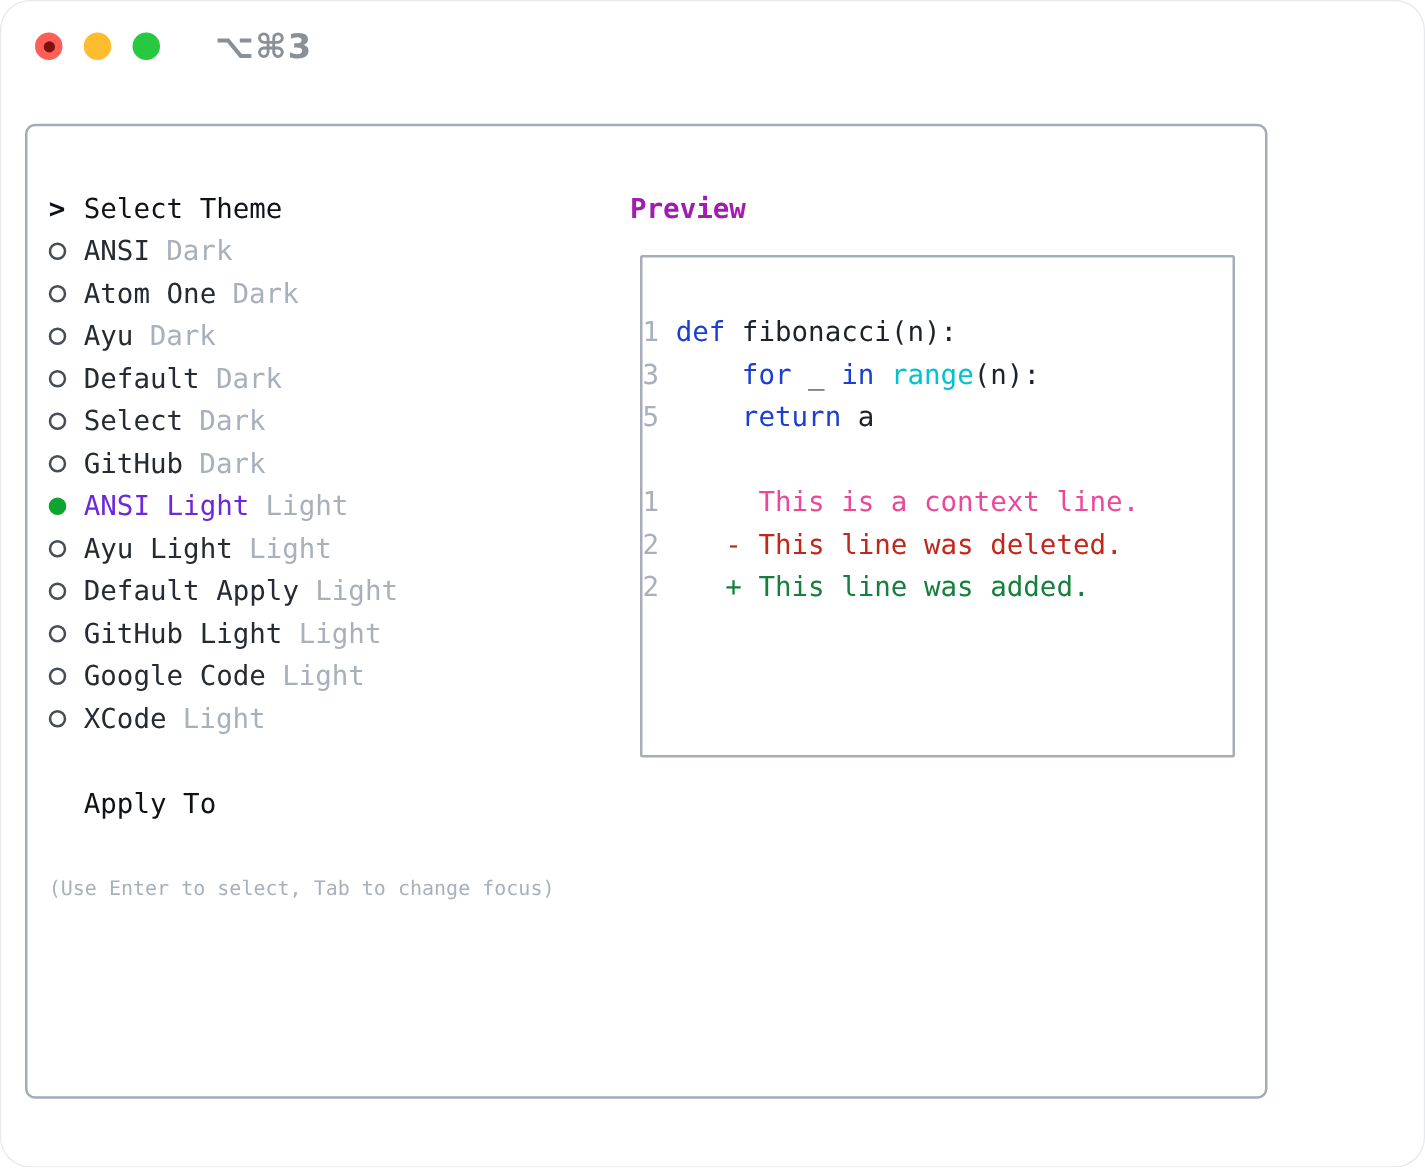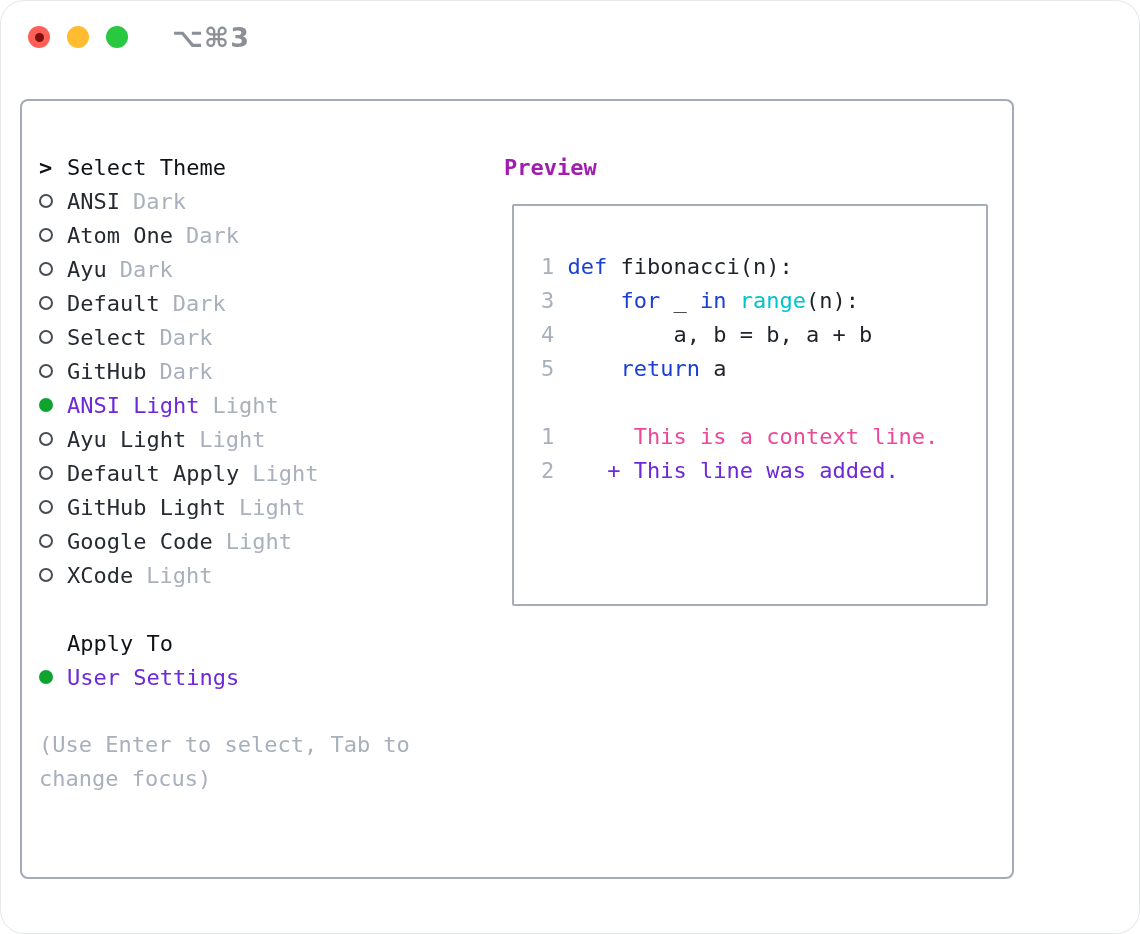"1 def fibonacci(n):" .code { padding: 44px 0 0 27px -> 44px 0 0 0 }
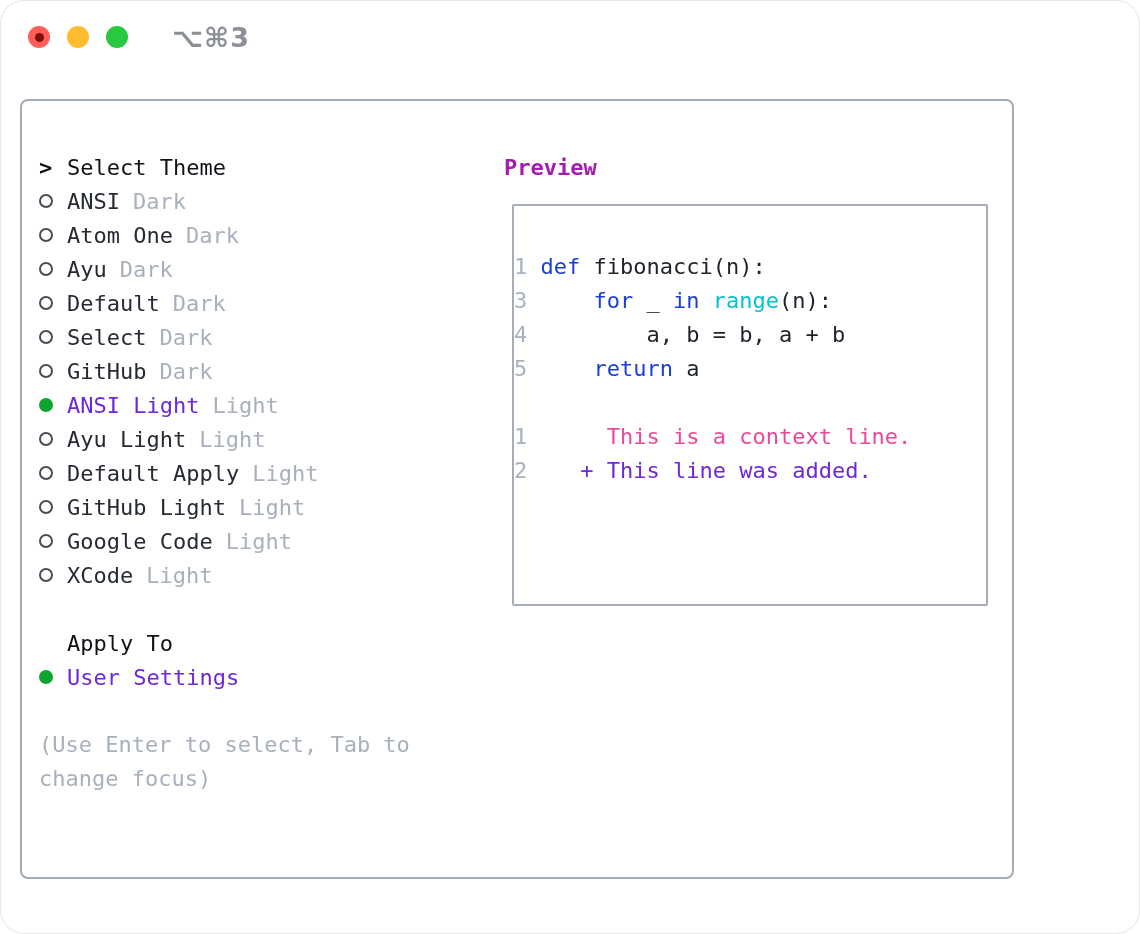"4 a, b = b," div.code-line { html: <div><span>4 </span><span> a, b = b, a + b</span></div> -> none }
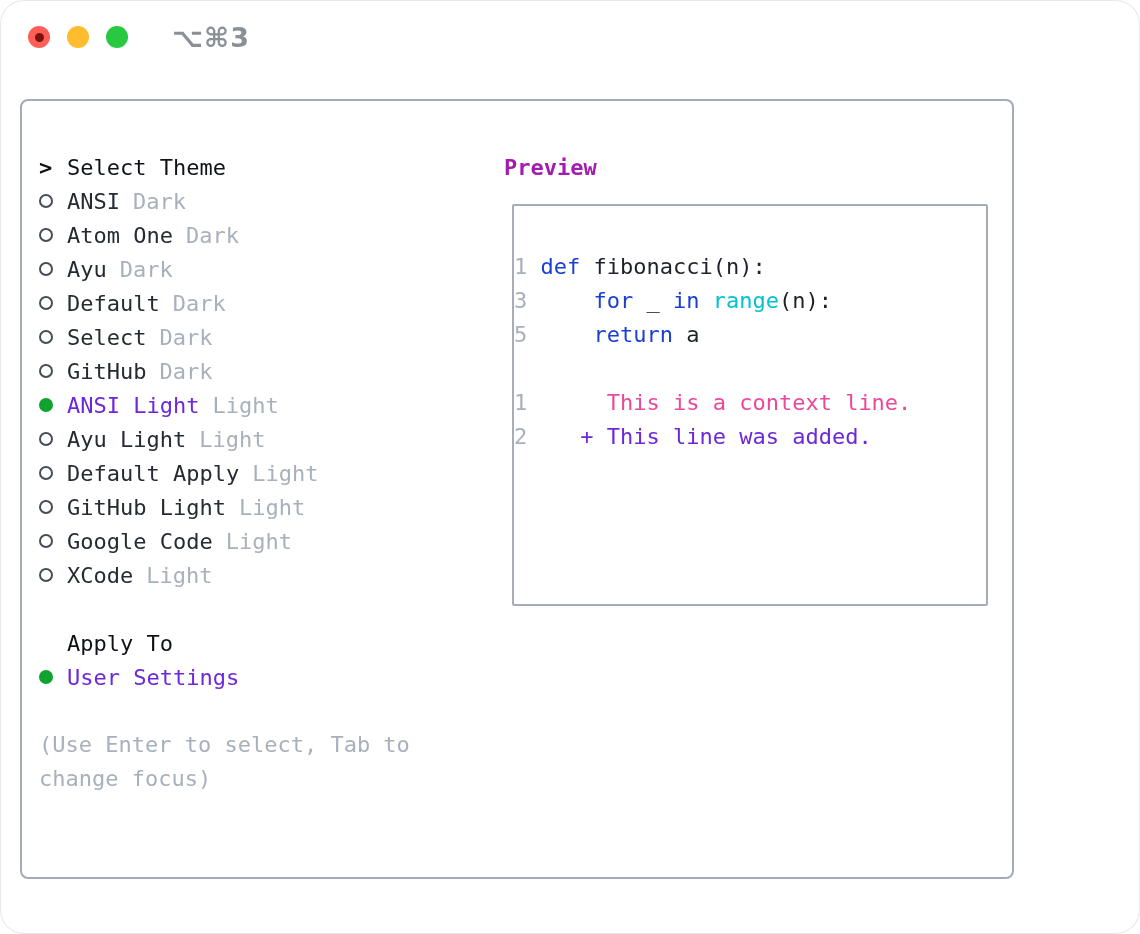"2 - This line was" div.code-line { html: none -> <div><span>2 </span><span>- This line was deleted.</span></div> }
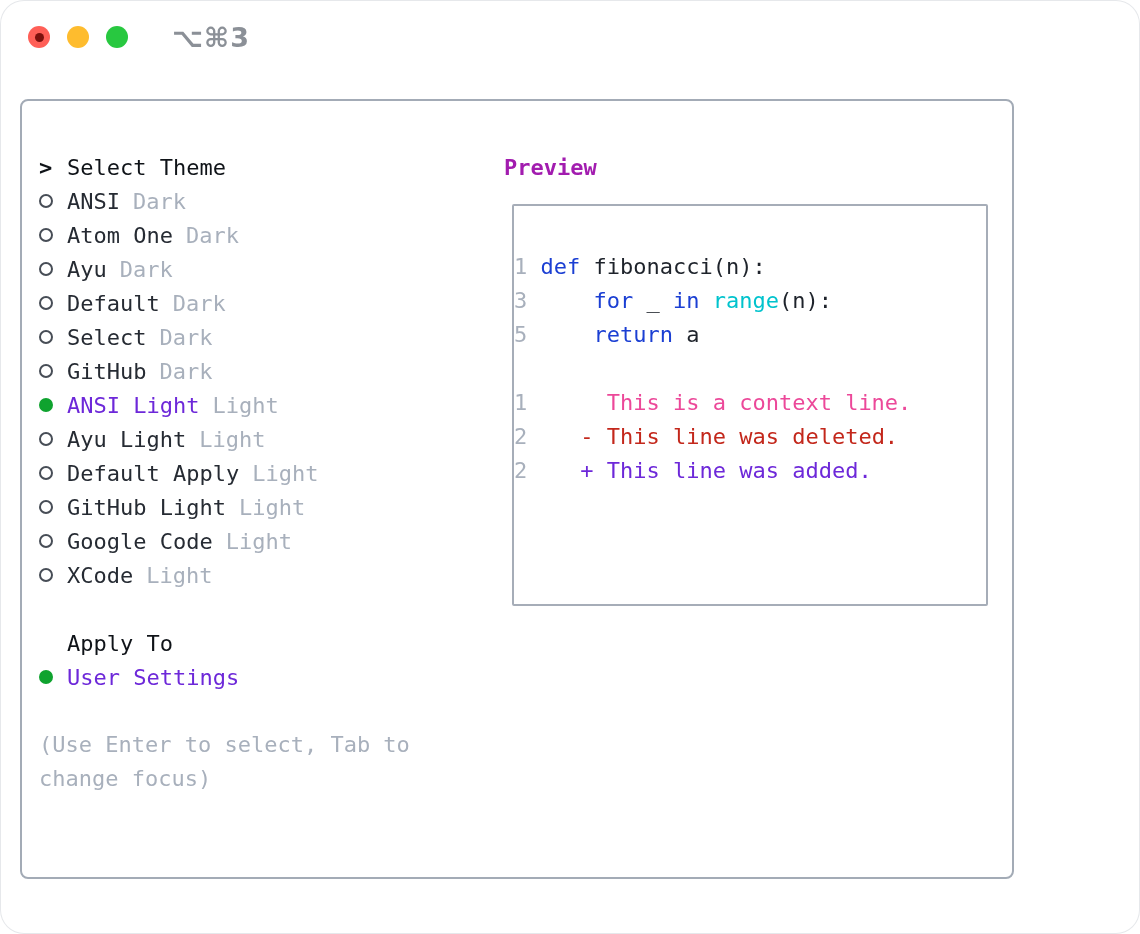"+ This line was added." .tok-add { color: #6d28d9 -> #15803d }
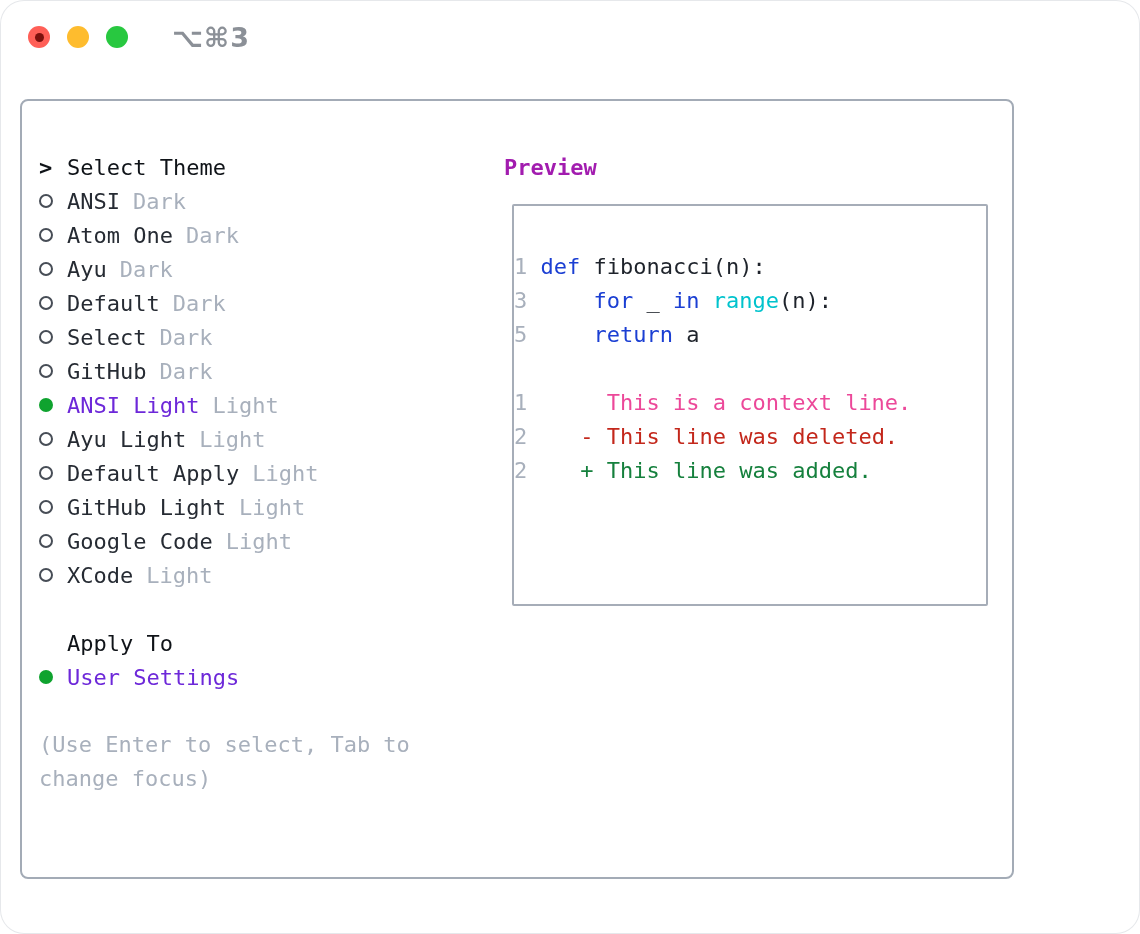"User Settings" div.row { html: <div> <span> <span></span> </span> <span>User Settings</span> </div> -> none }
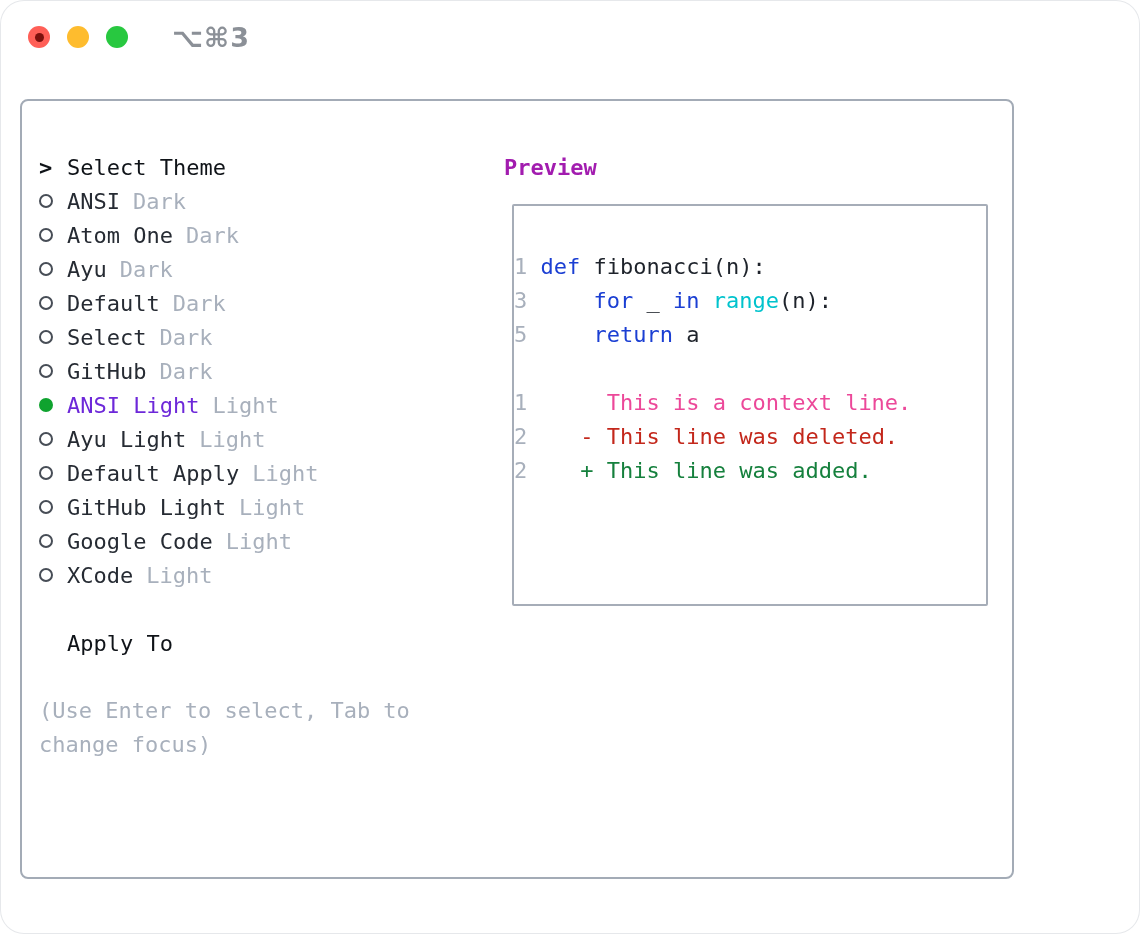"(Use Enter to select, Tab" .help { font-size: 22px -> 16px }
